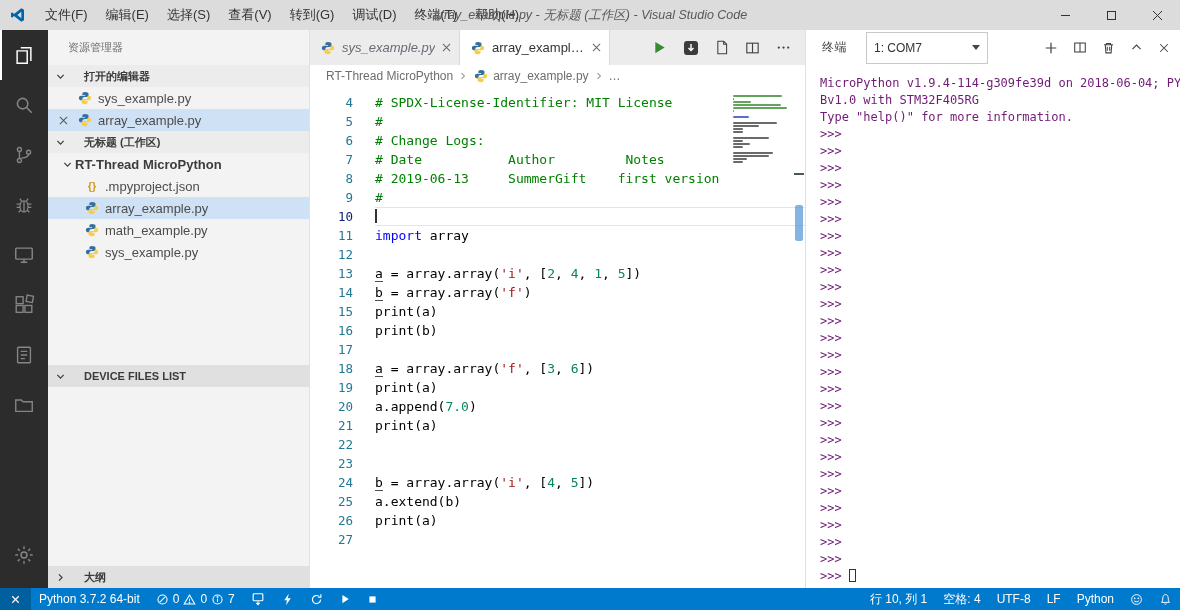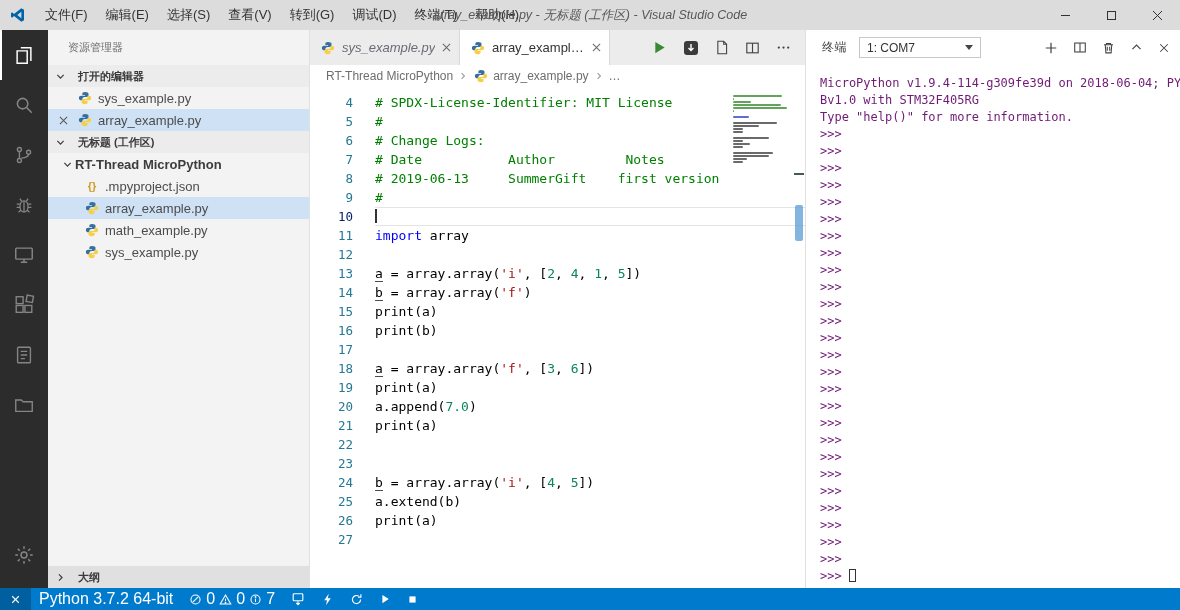"终端" .panel-header { gap: 12px -> 19px }
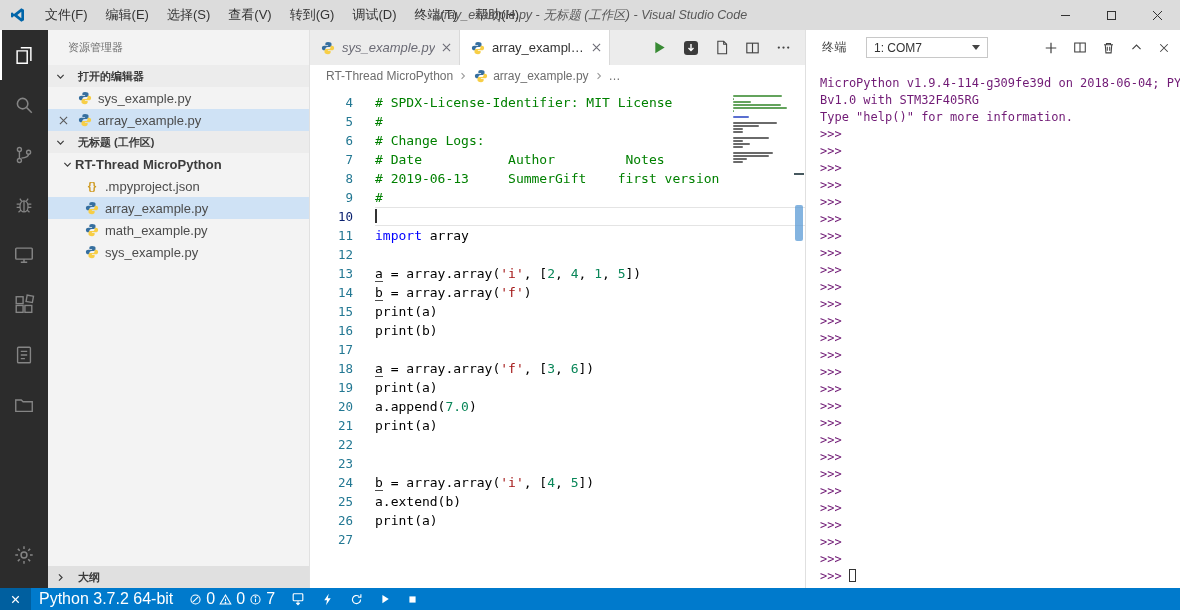"1: COM7" .terminal-select { height: 21px -> 32px }
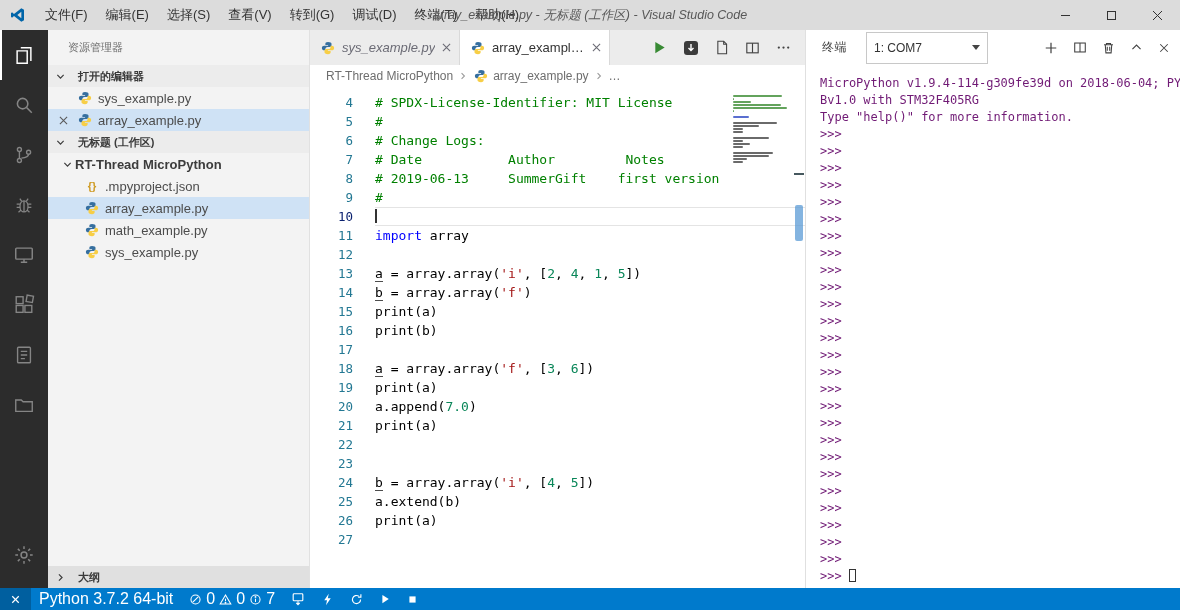"打开的编辑器" .section-header { gap: 10px -> 16px }
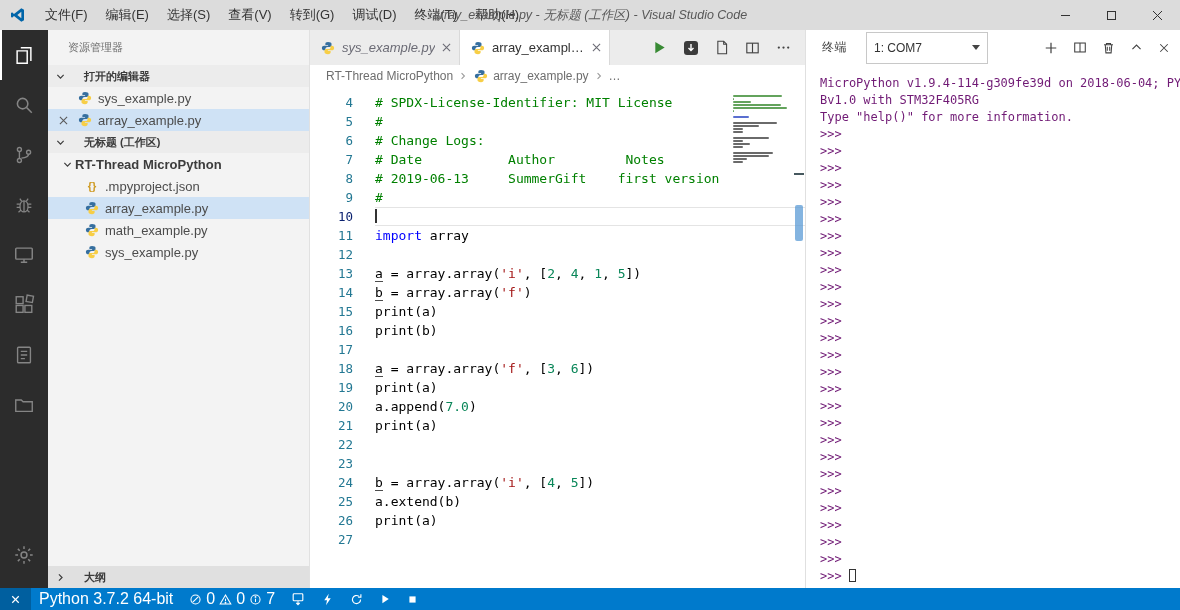"DEVICE FILES LIST" div.section-header { html: none -> <div> <span> <svg> <polyline></polyline> </svg> </span> <span>DEVICE FILES LIST</span> </div> }
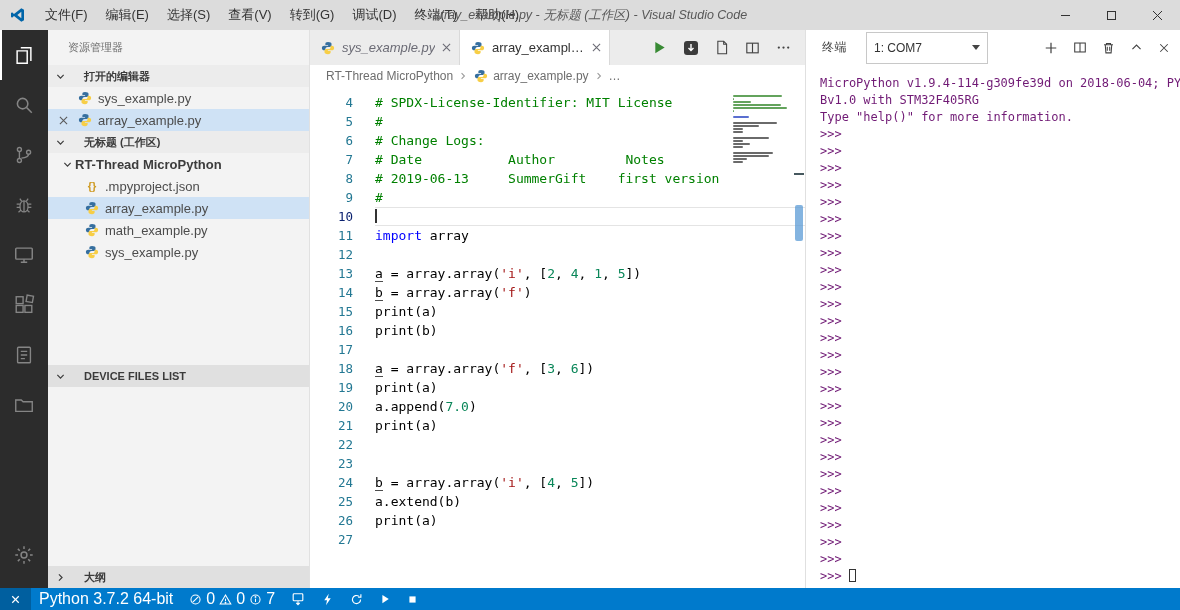"Python 3.7.2 64-bit" .statusbar { align-items: flex-start -> flex-end; font-size: 16px -> 12px }
